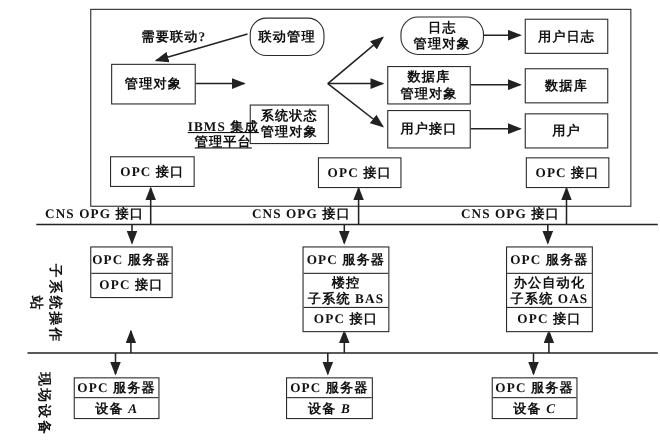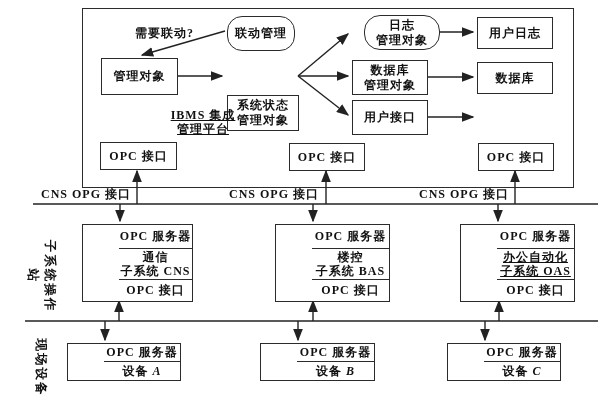"需要联动?" div.label { text-align: right -> none }
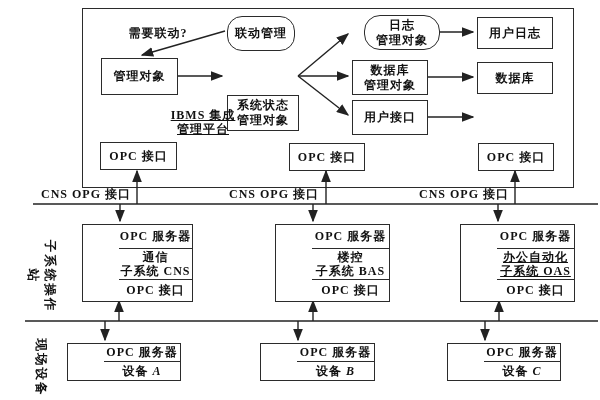"用户" div.box { html: none -> <div>用户</div> }
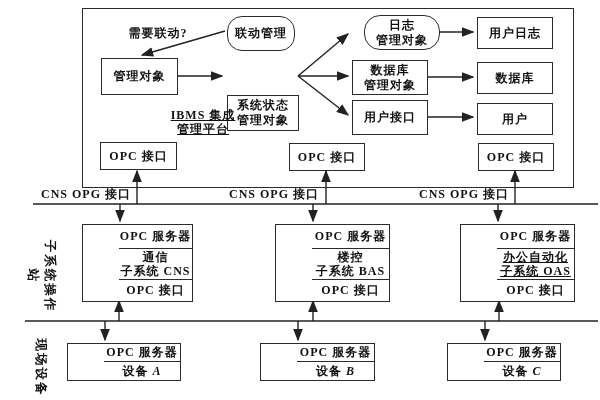"OPC 服务器" .stack { padding-left: 36px -> none }
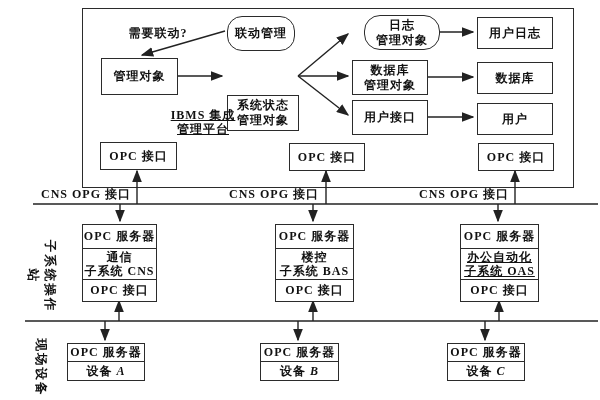"通信" div.row { html: <div>通信 子系统 CNS</div> -> none }
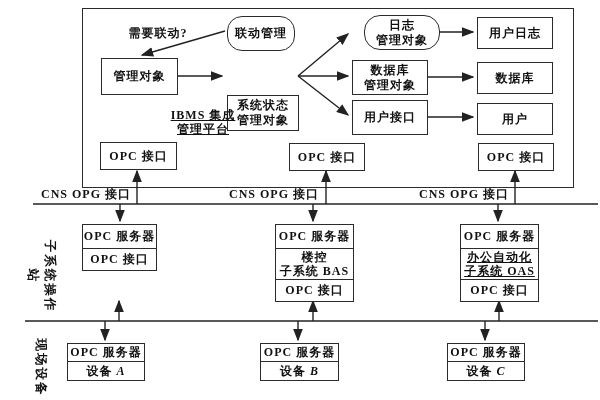"办公自动化" div.row { text-decoration: underline -> none }
